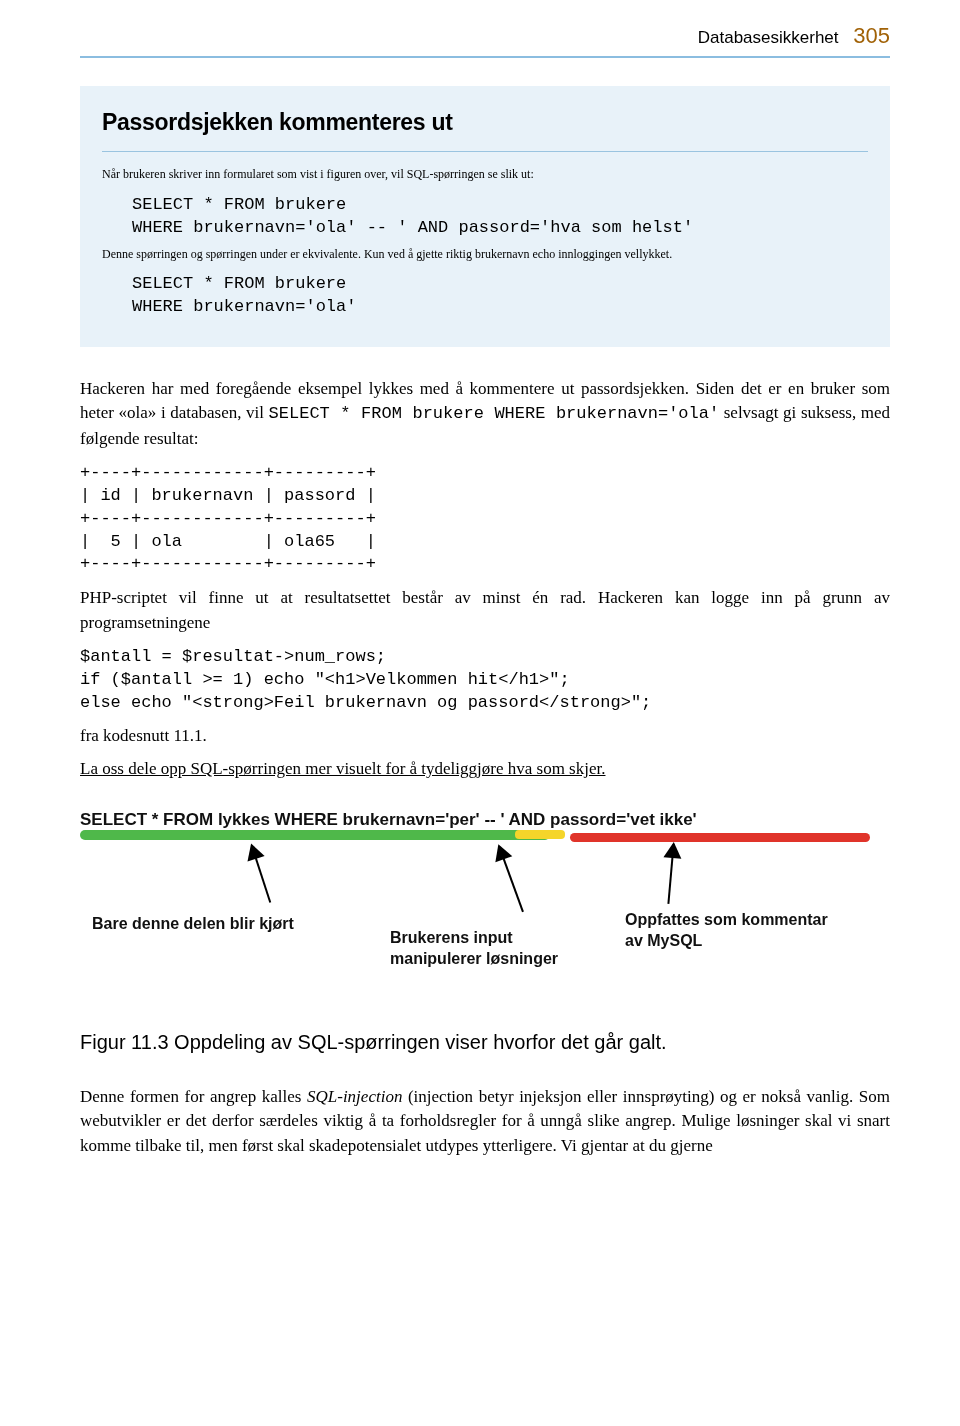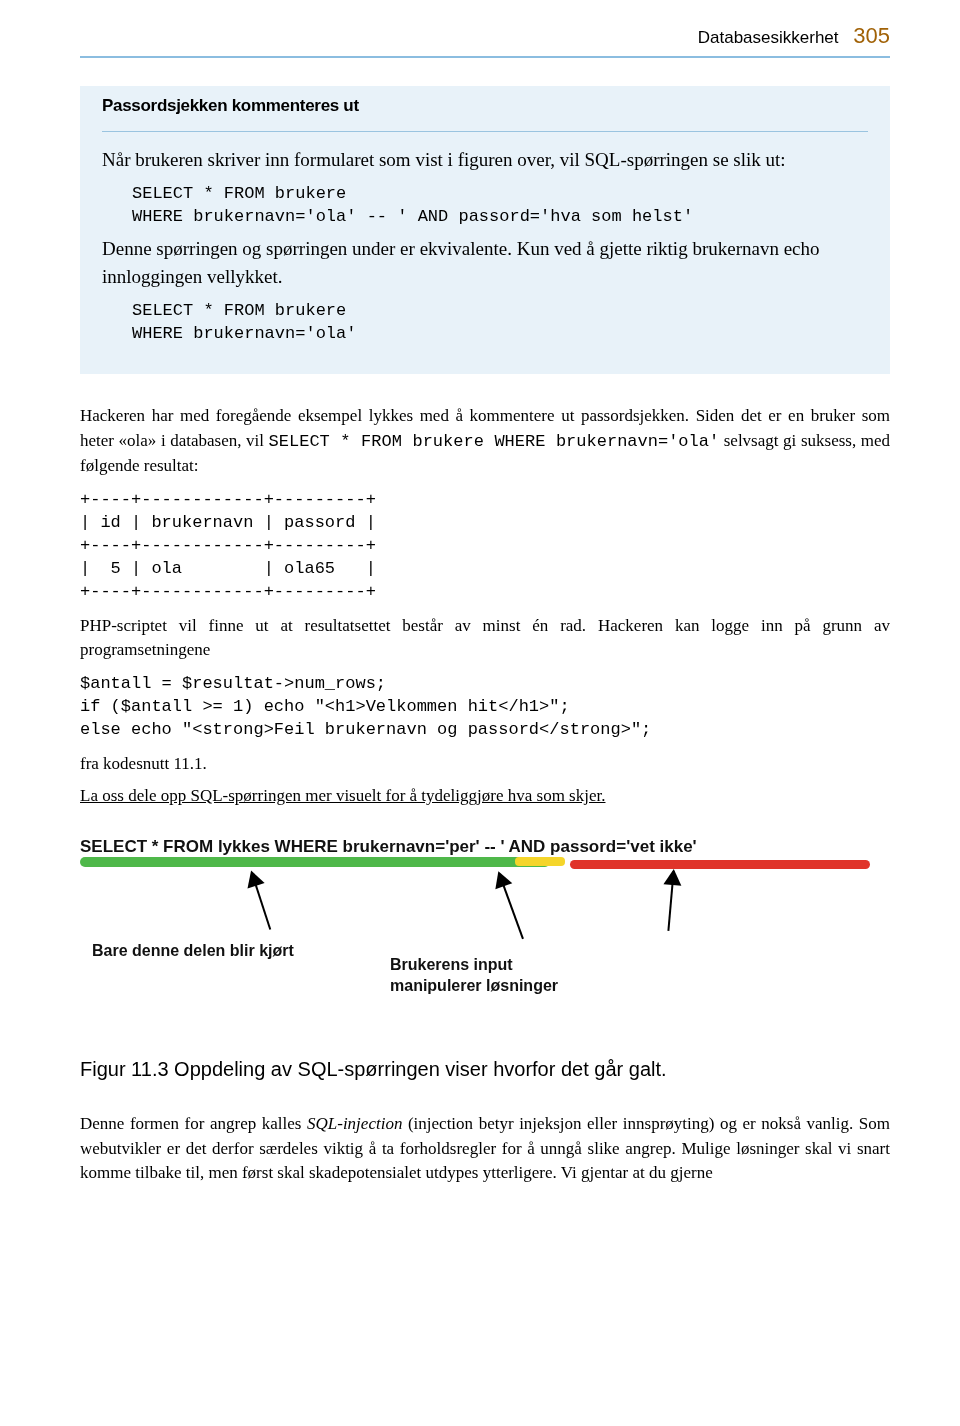"Passordsjekken kommenteres ut" .box-title { font-size: 17px -> 23px; padding: 8px 22px 12px 22px -> 20px 22px 12px 22px }
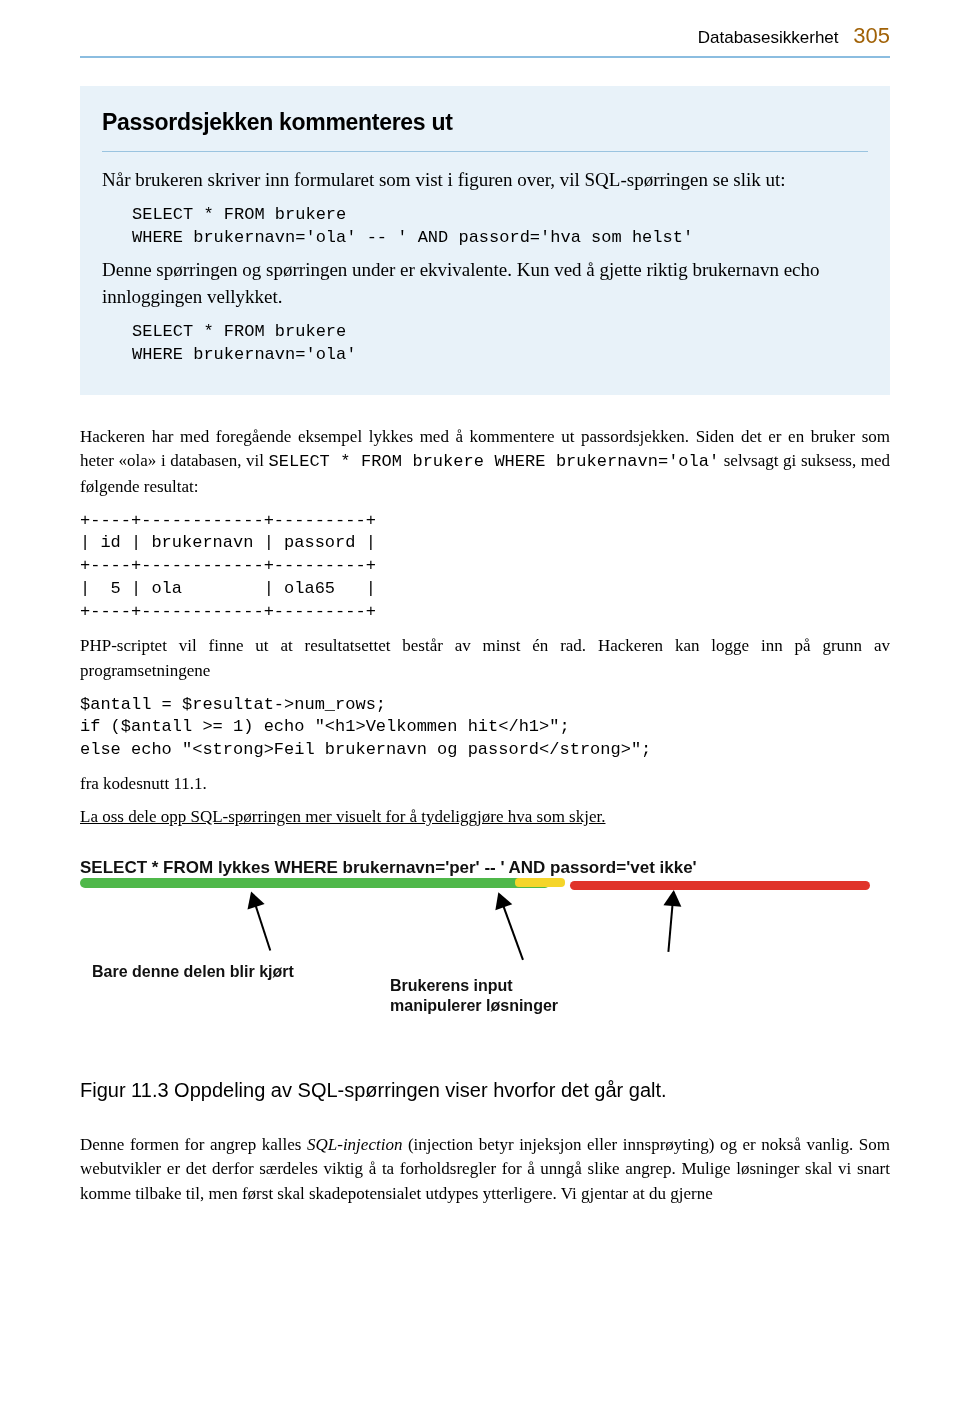"Når brukeren skriver inn formularet" .box p { font-size: 19px -> 12px }
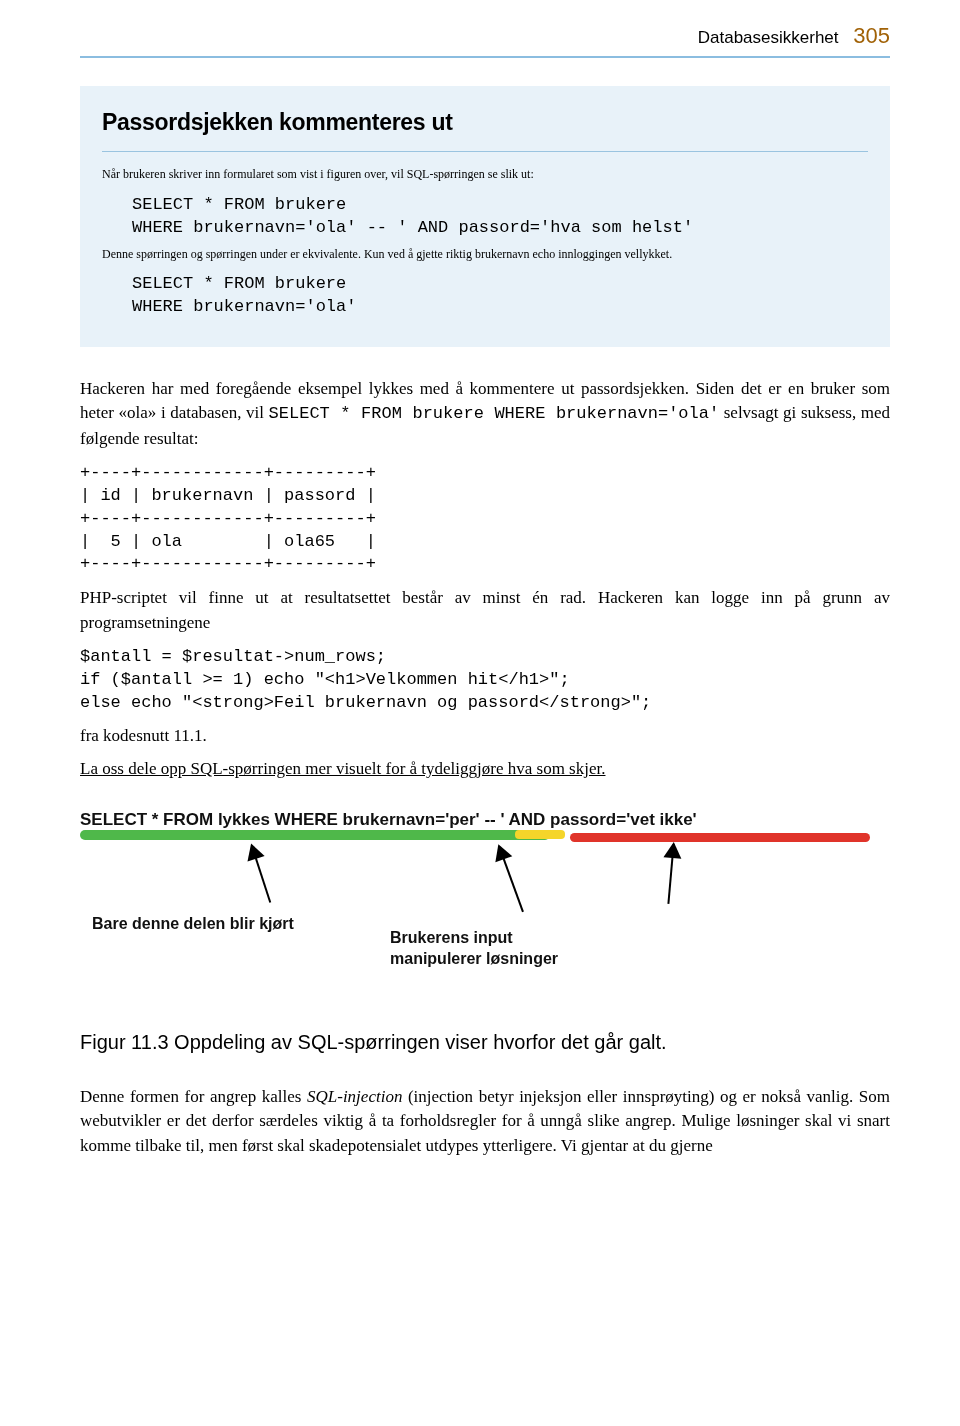"Oppfattes som kommentar" div.callout { html: none -> <div>Oppfattes som kommentar av MySQL</div> }
